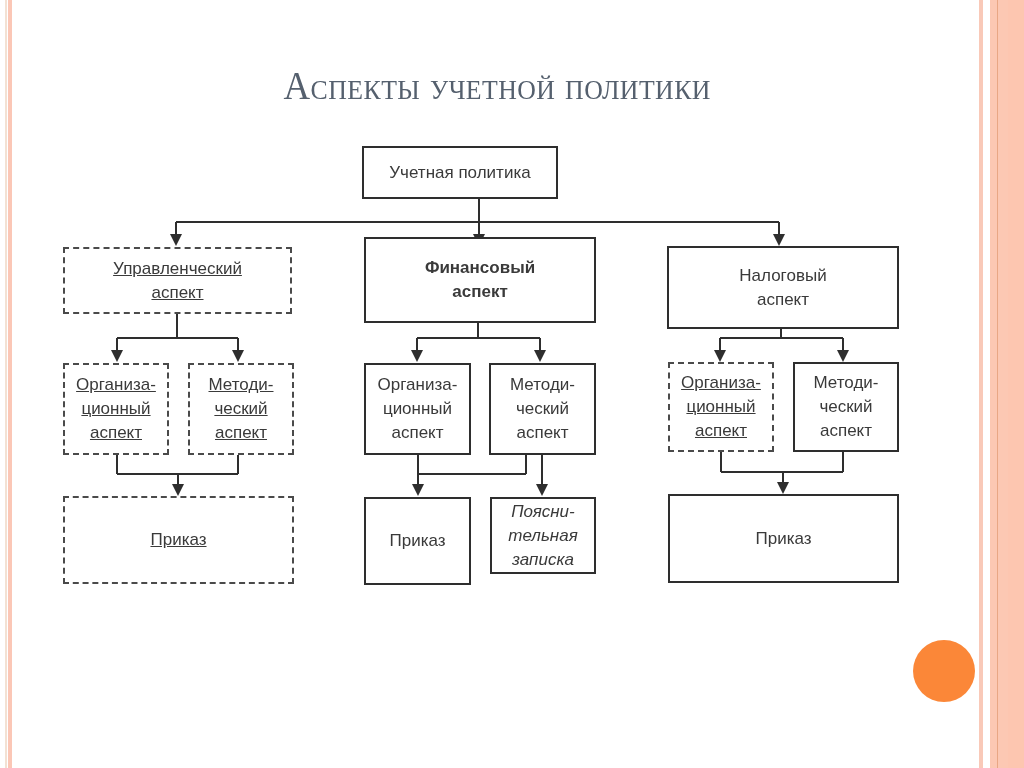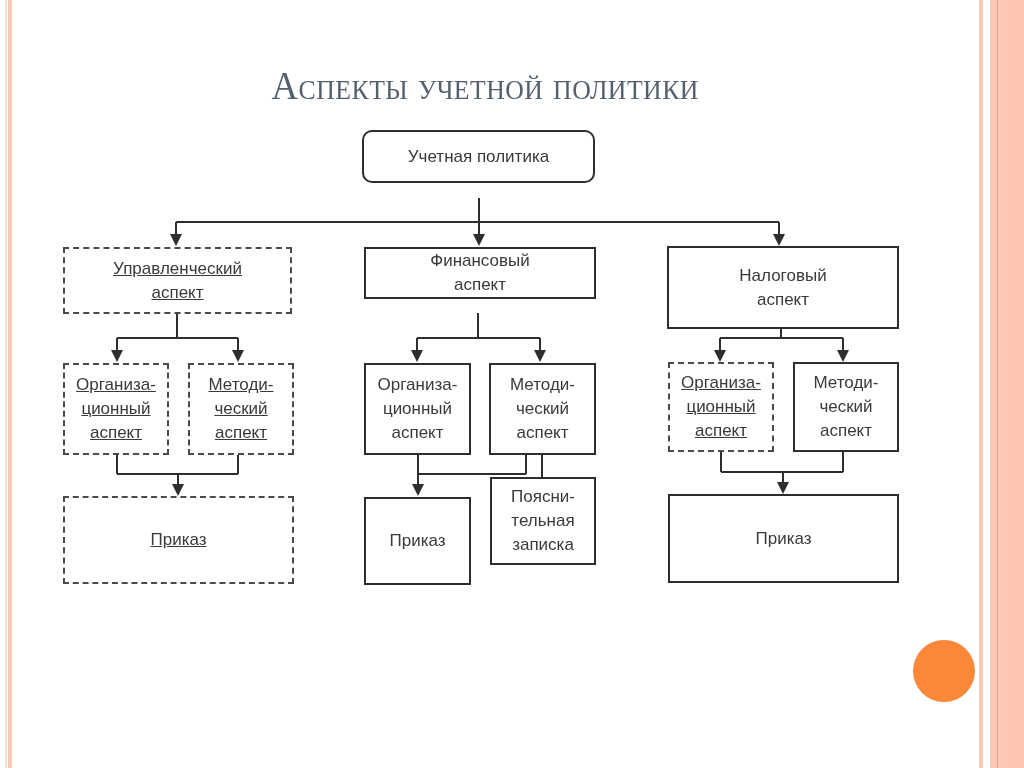"Аспекты учетной политики" .title { padding-left: 0px -> 12px }
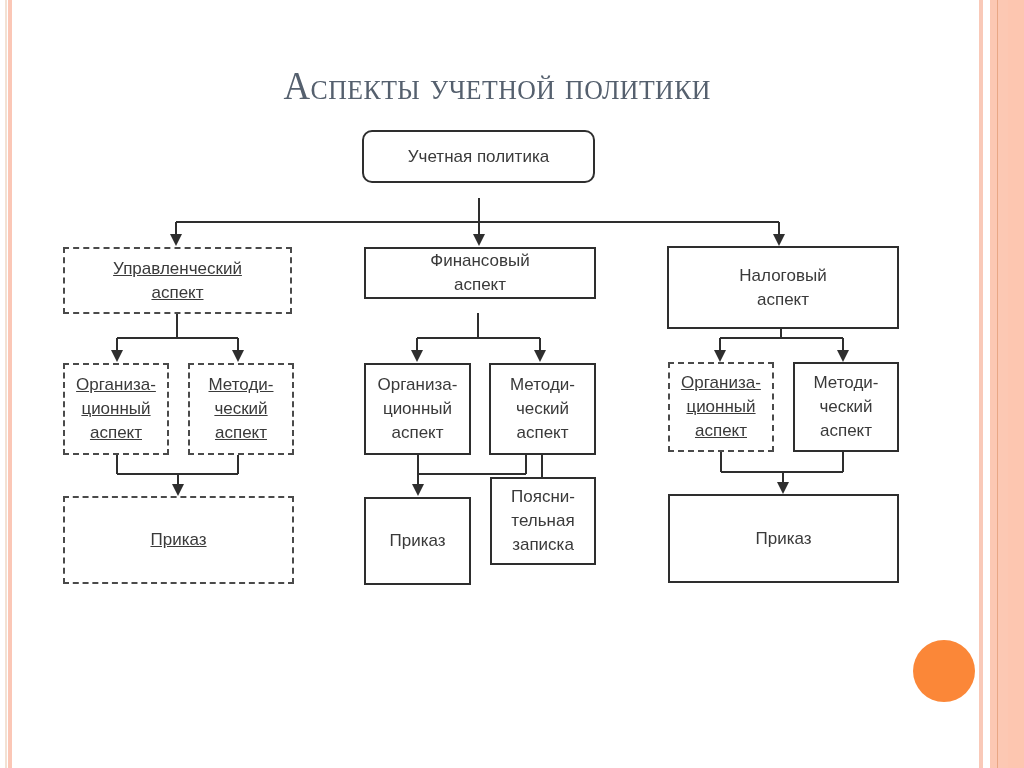"Учетная политика" div.box { border-radius: 10px -> none; top: 130px -> 146px; width: 233px -> 196px }
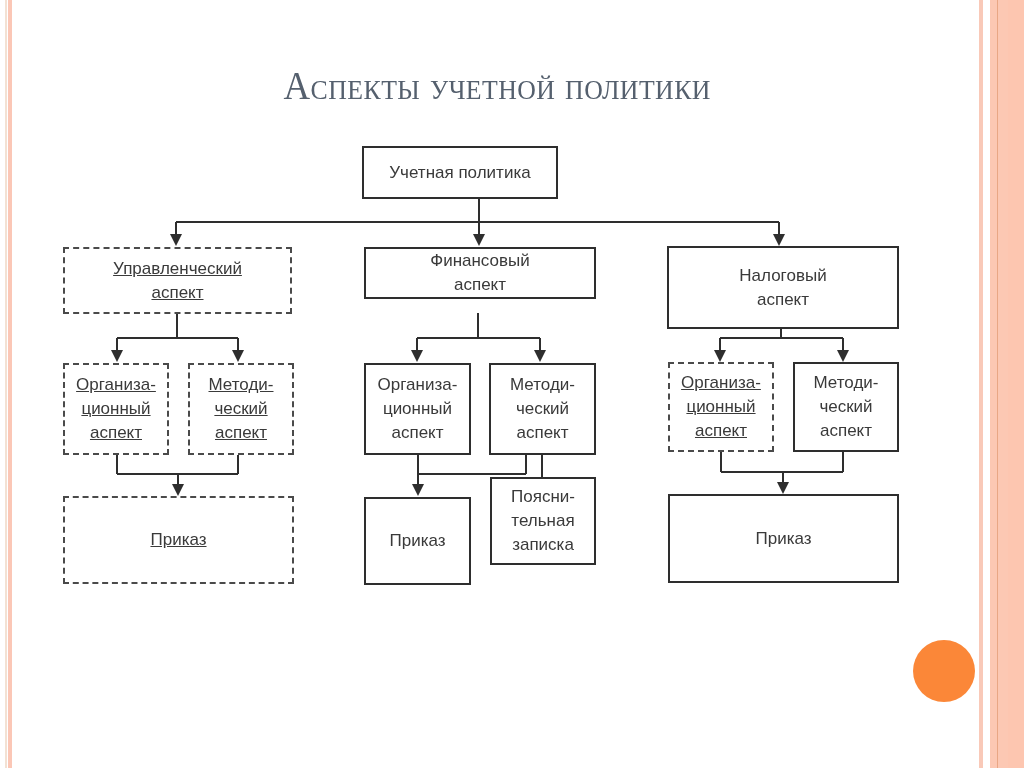"Финансовый" div.box { font-weight: none -> bold; height: 52px -> 86px; top: 247px -> 237px }
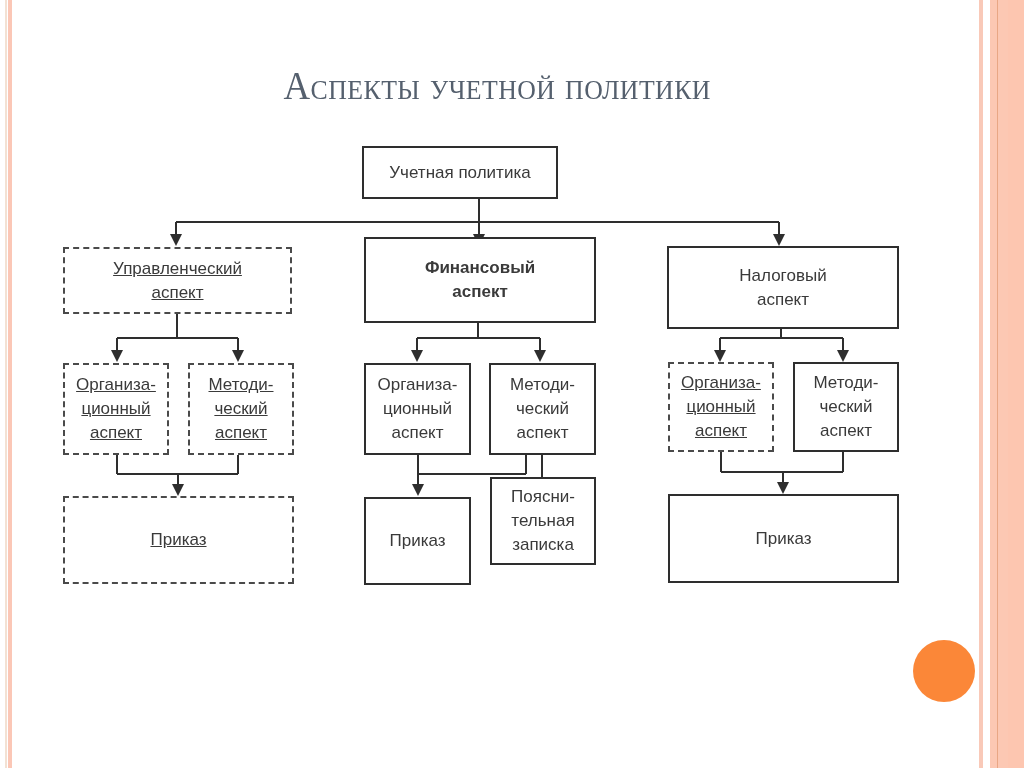"Поясни-" div.box { font-style: none -> italic; height: 88px -> 77px; top: 477px -> 497px }
